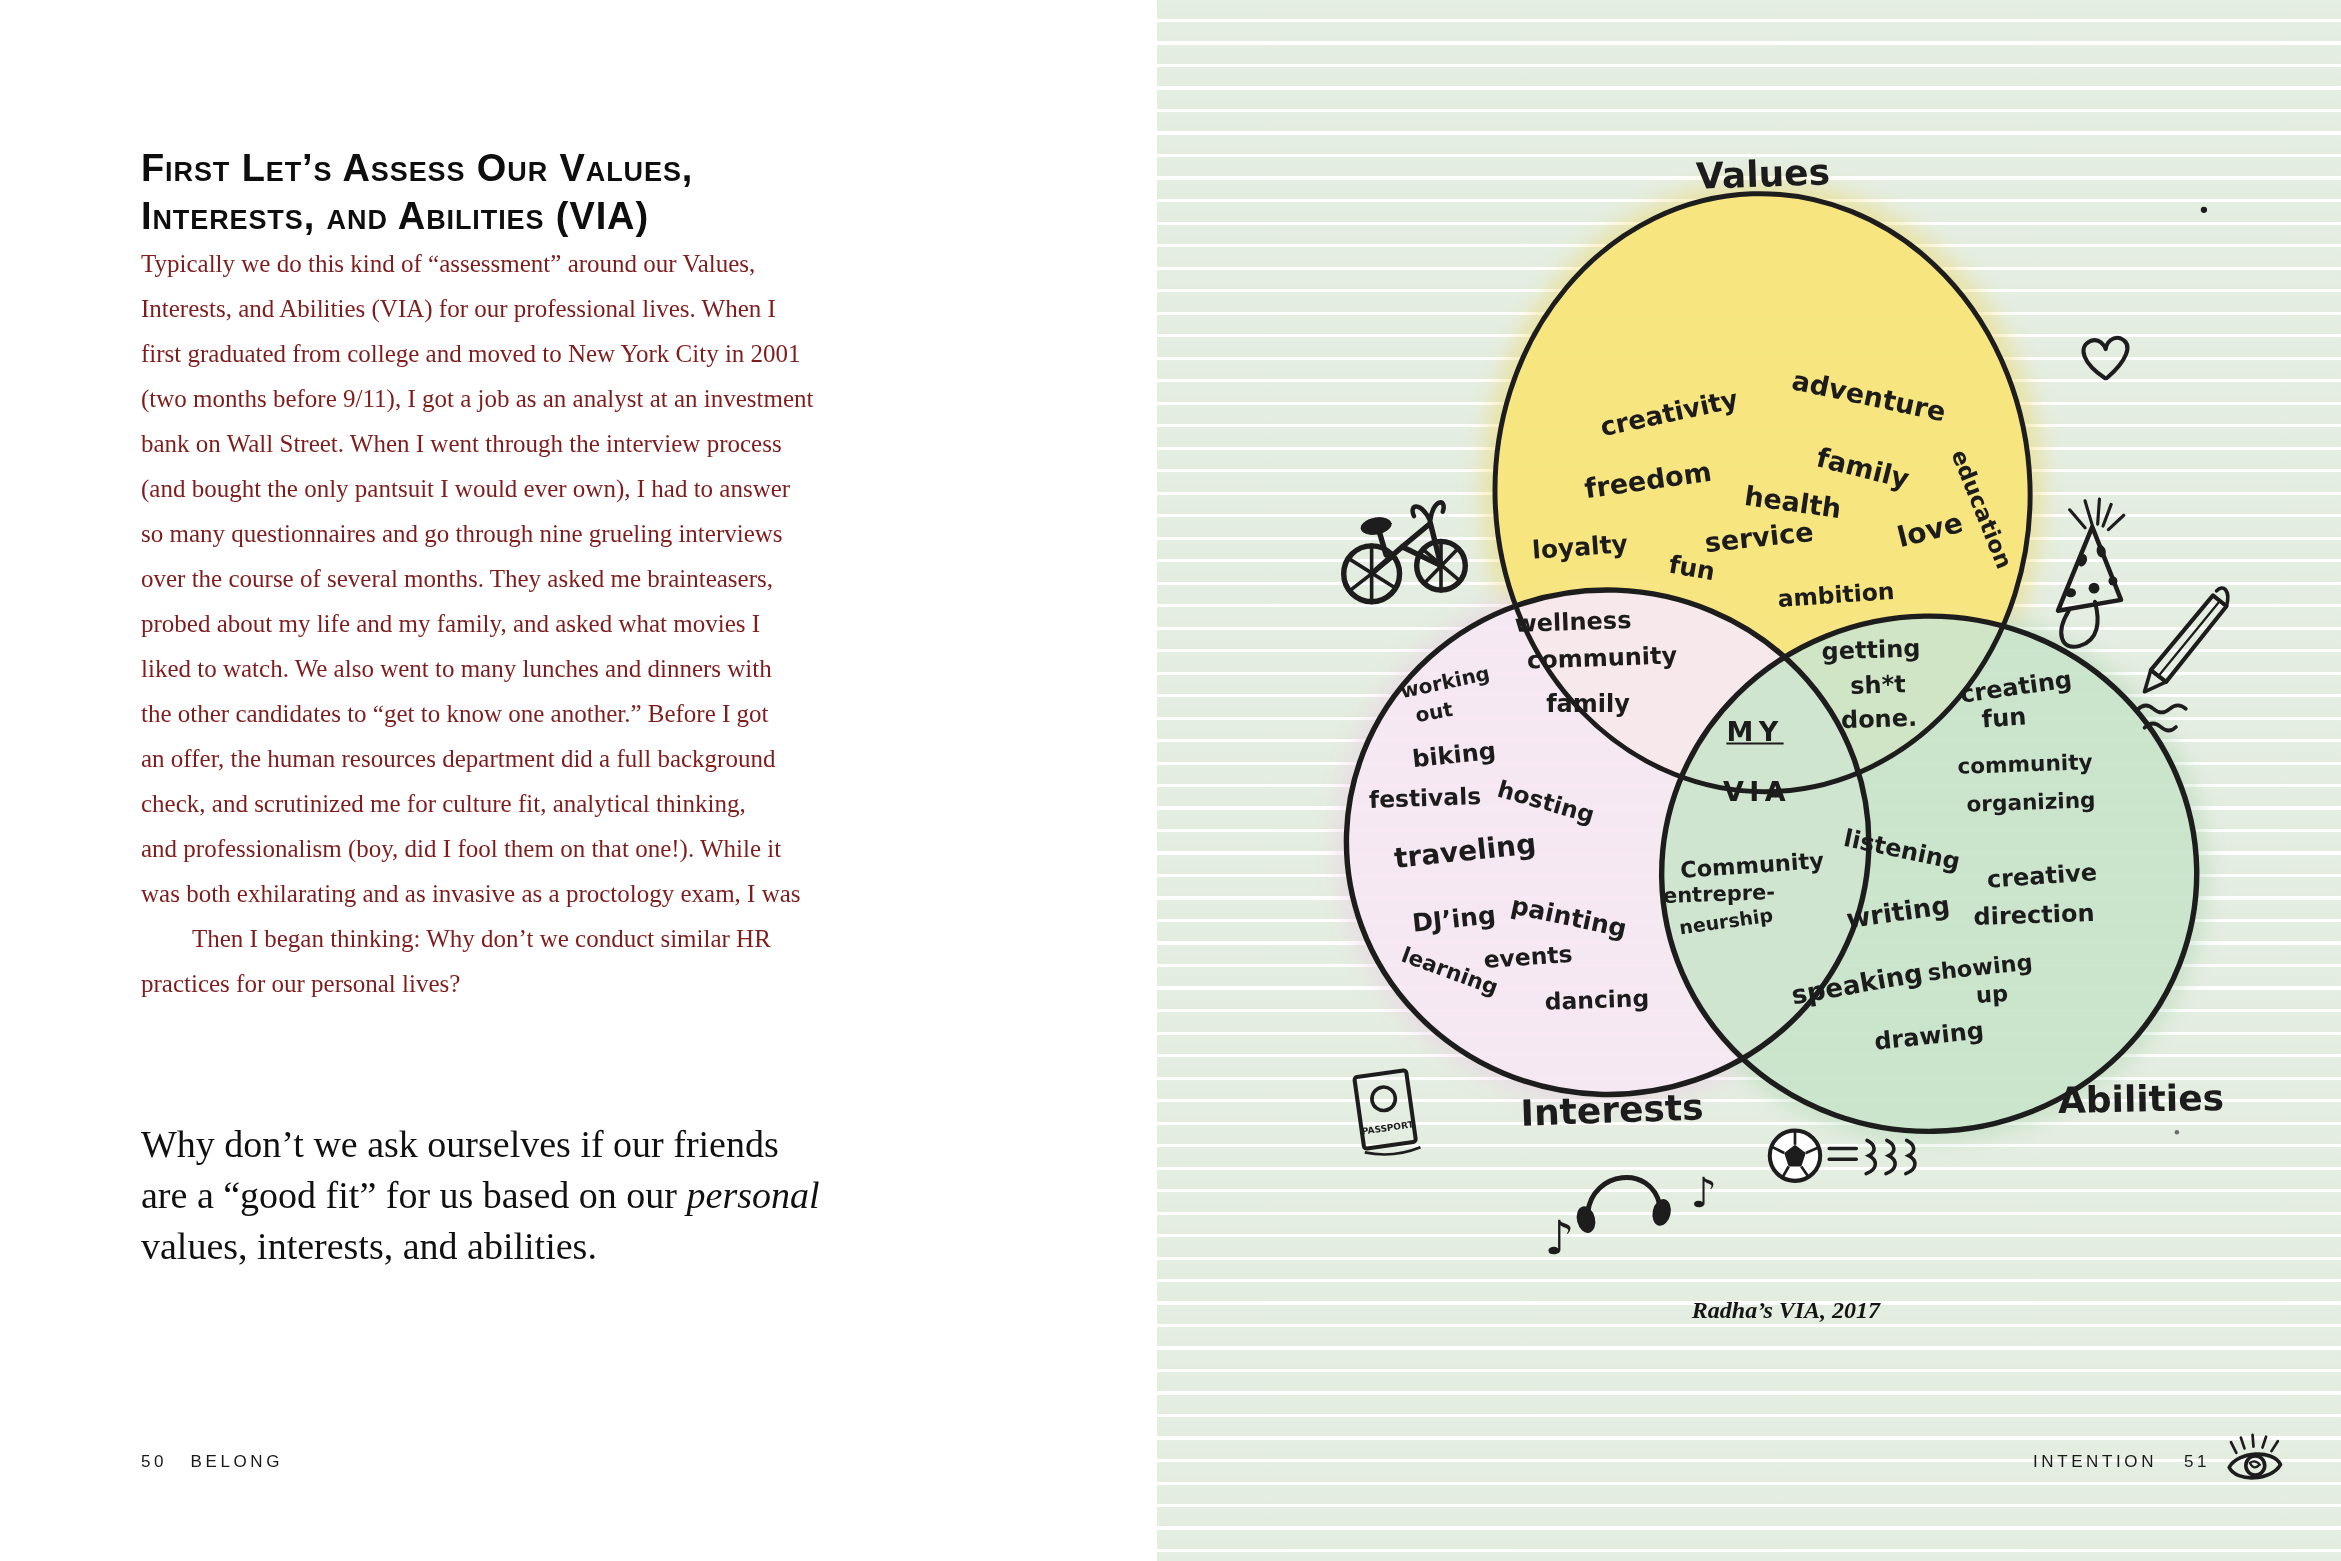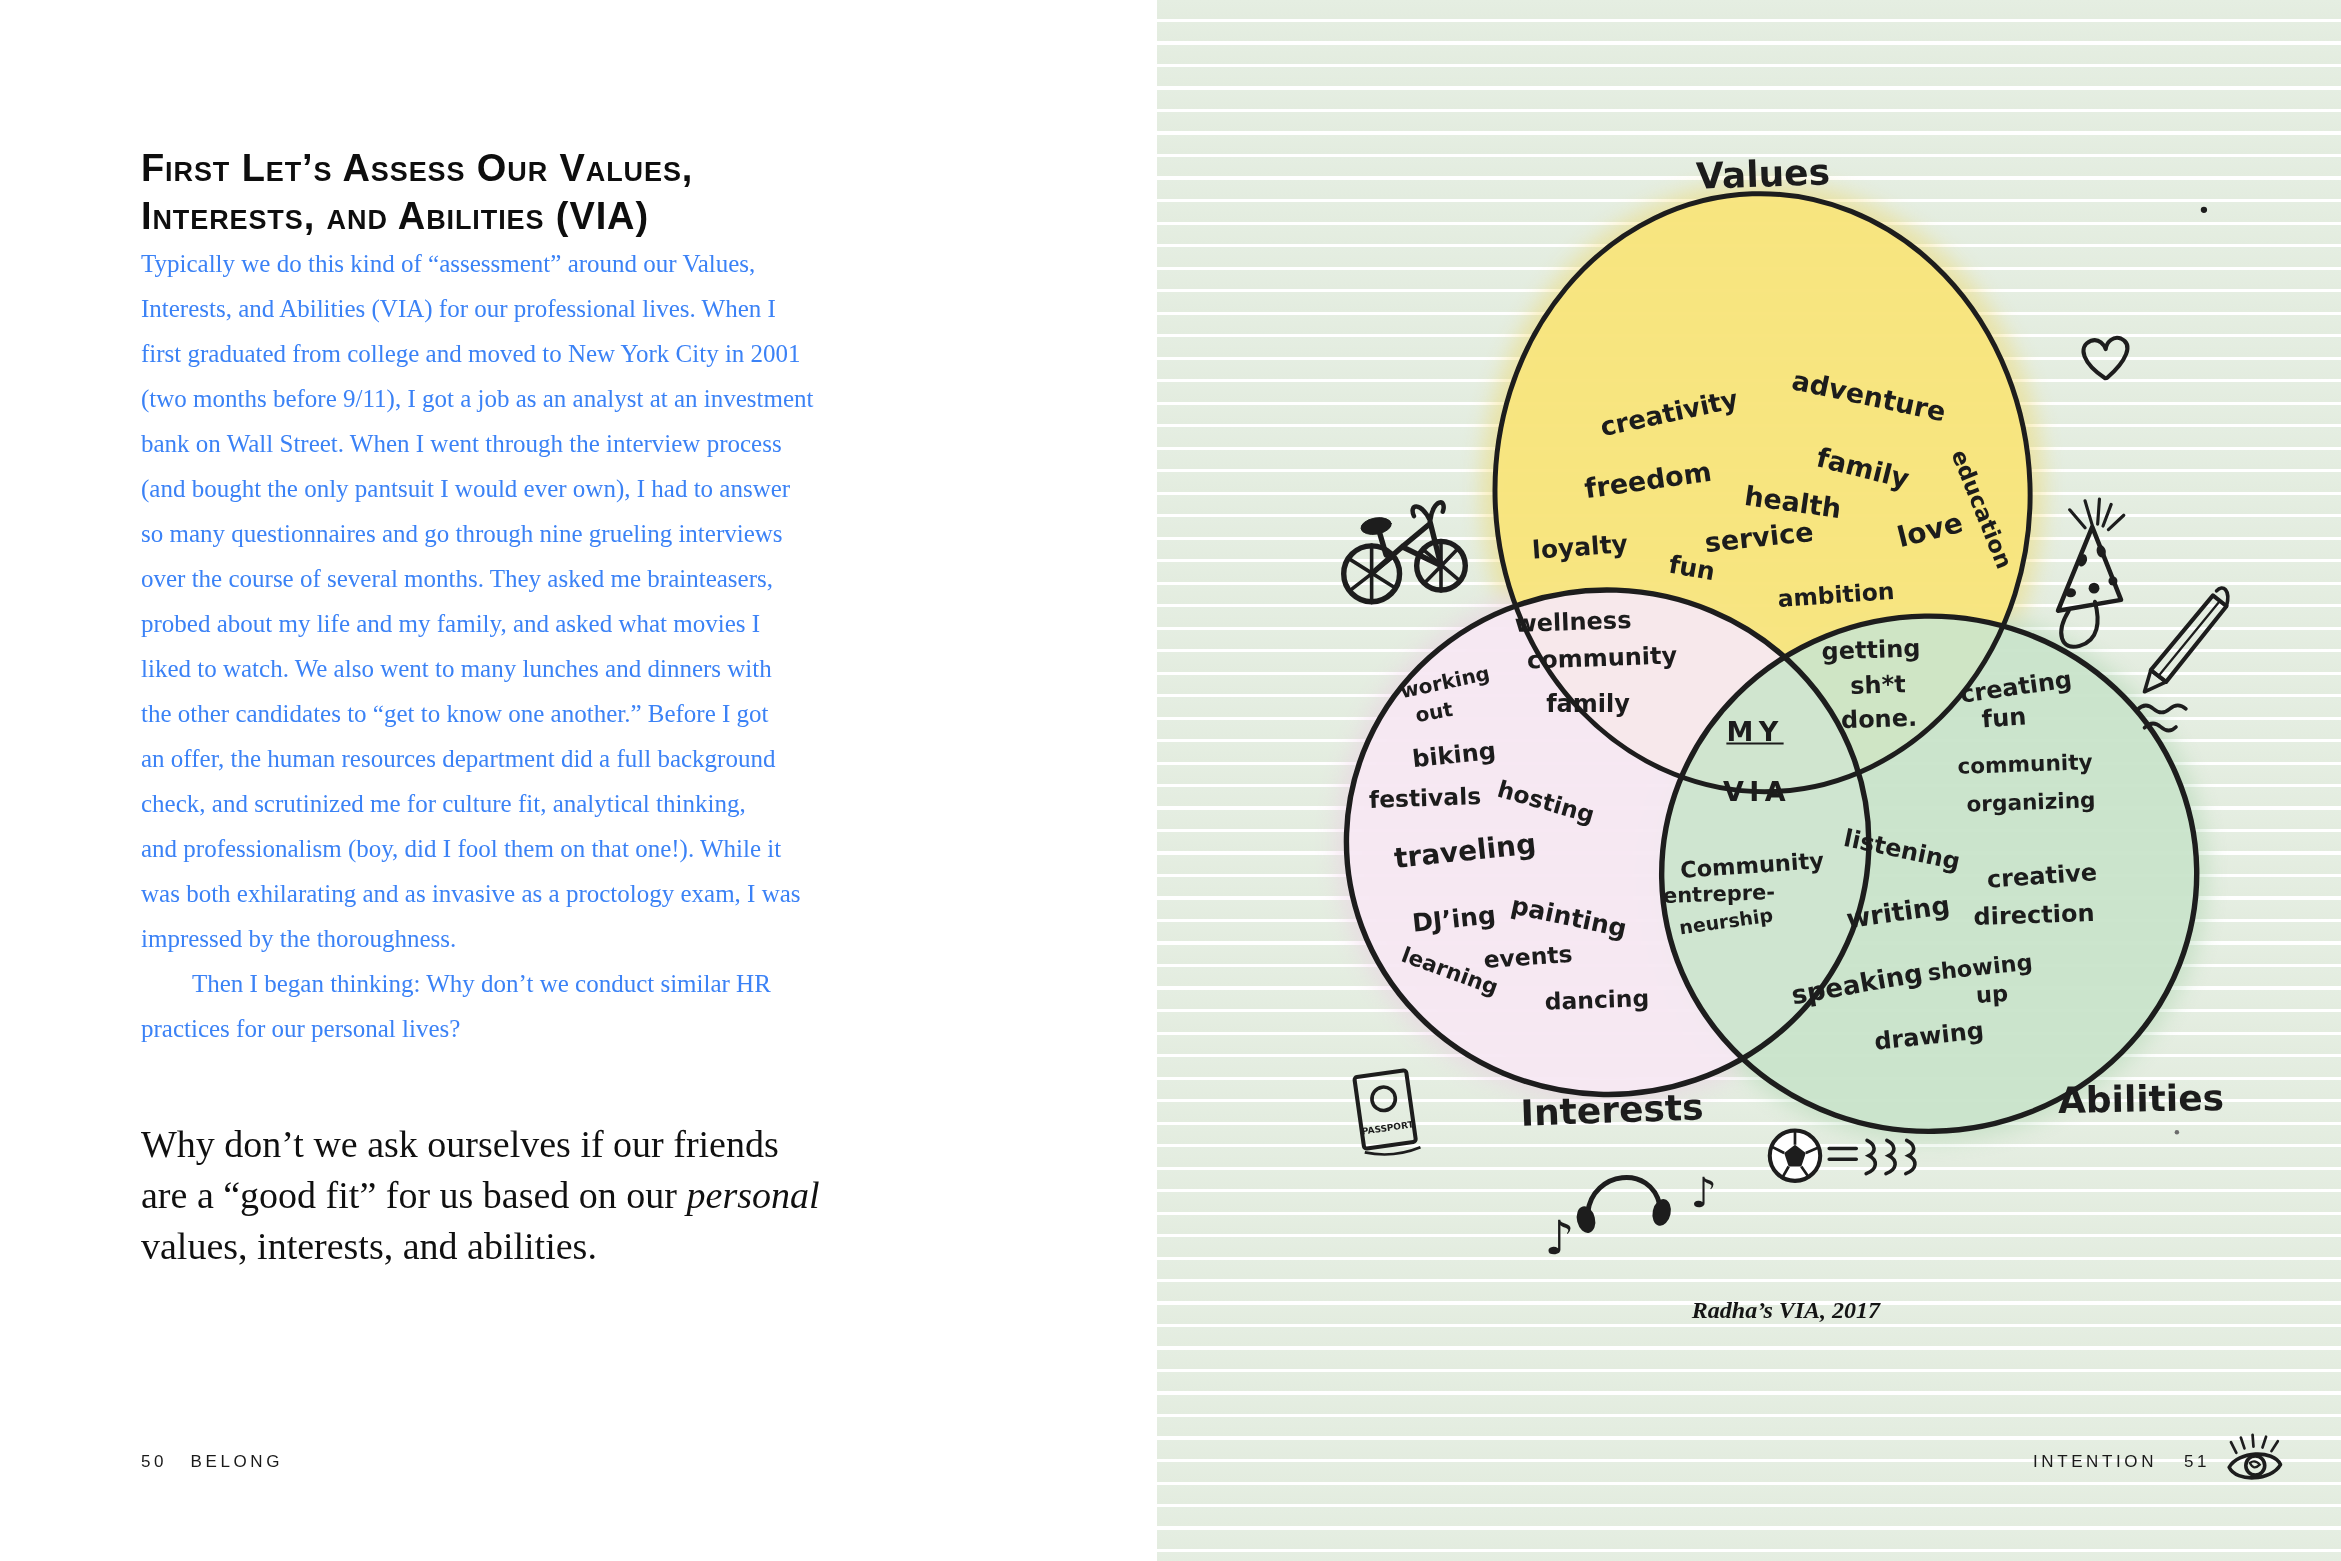"Typically we do this kind" .body-text { color: #3b82f6 -> #7f1d1d }
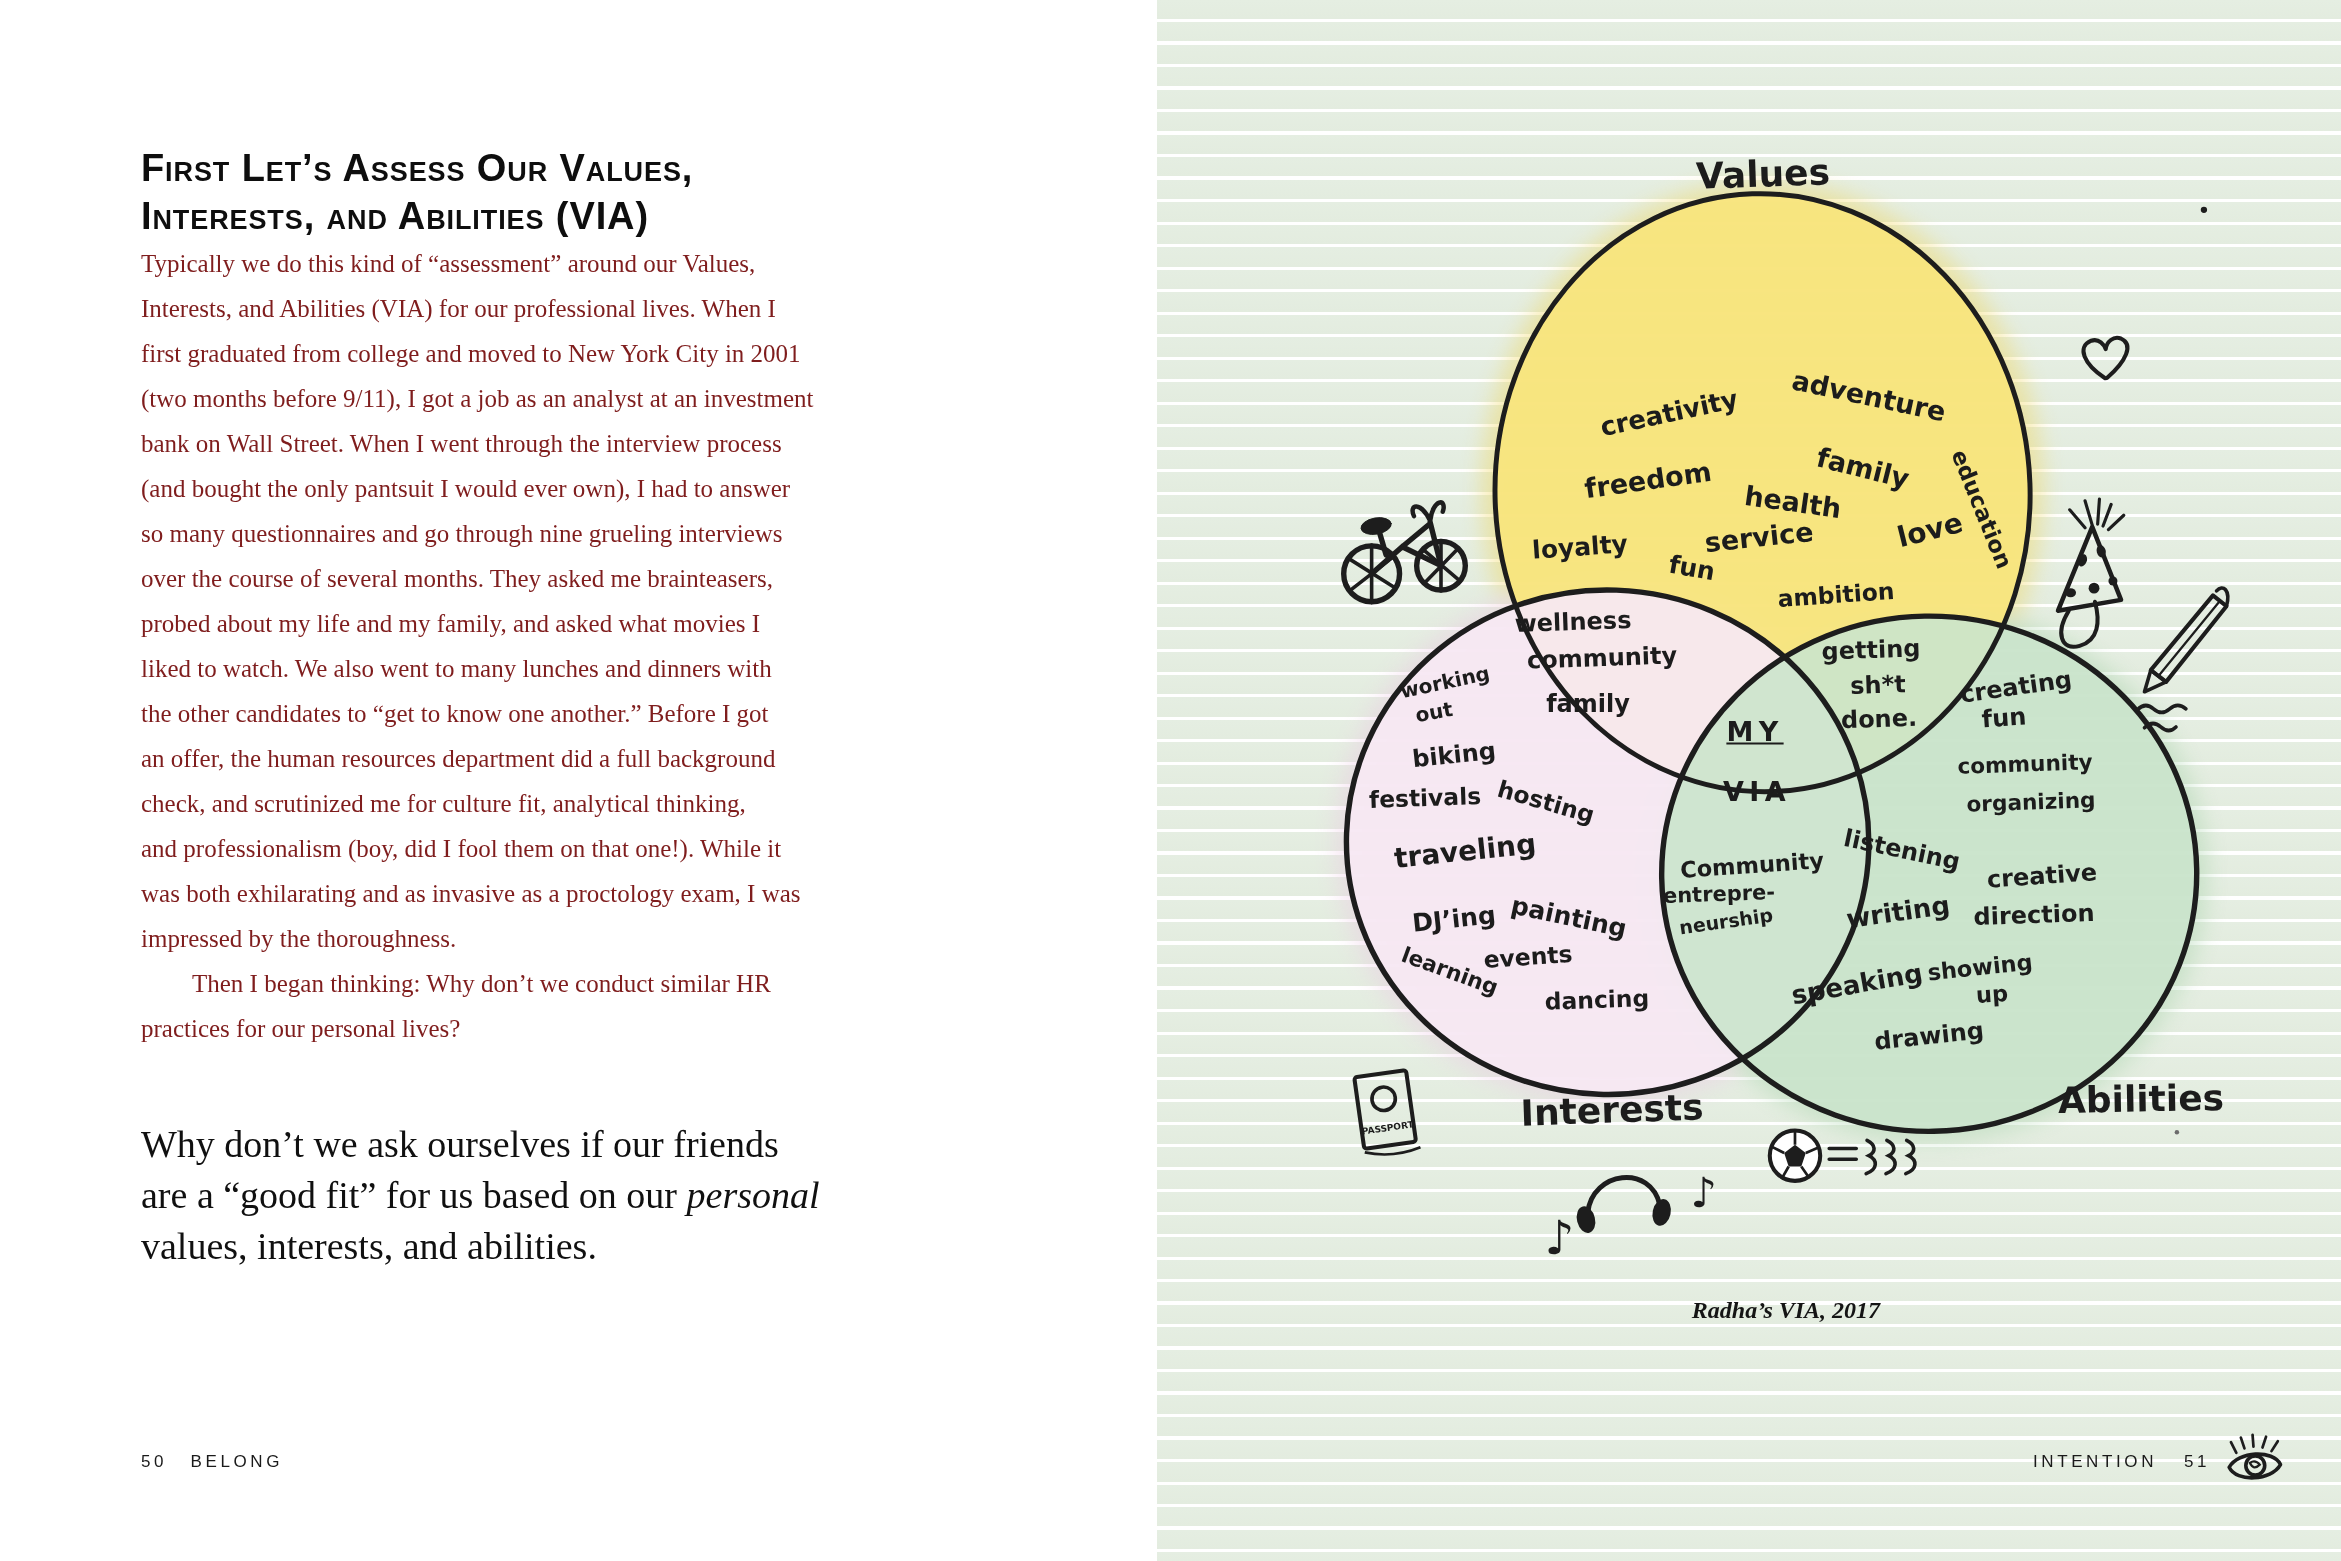"impressed by the thoroughness." div.body-line { html: <div>impressed by the thoroughness.</div> -> none }
